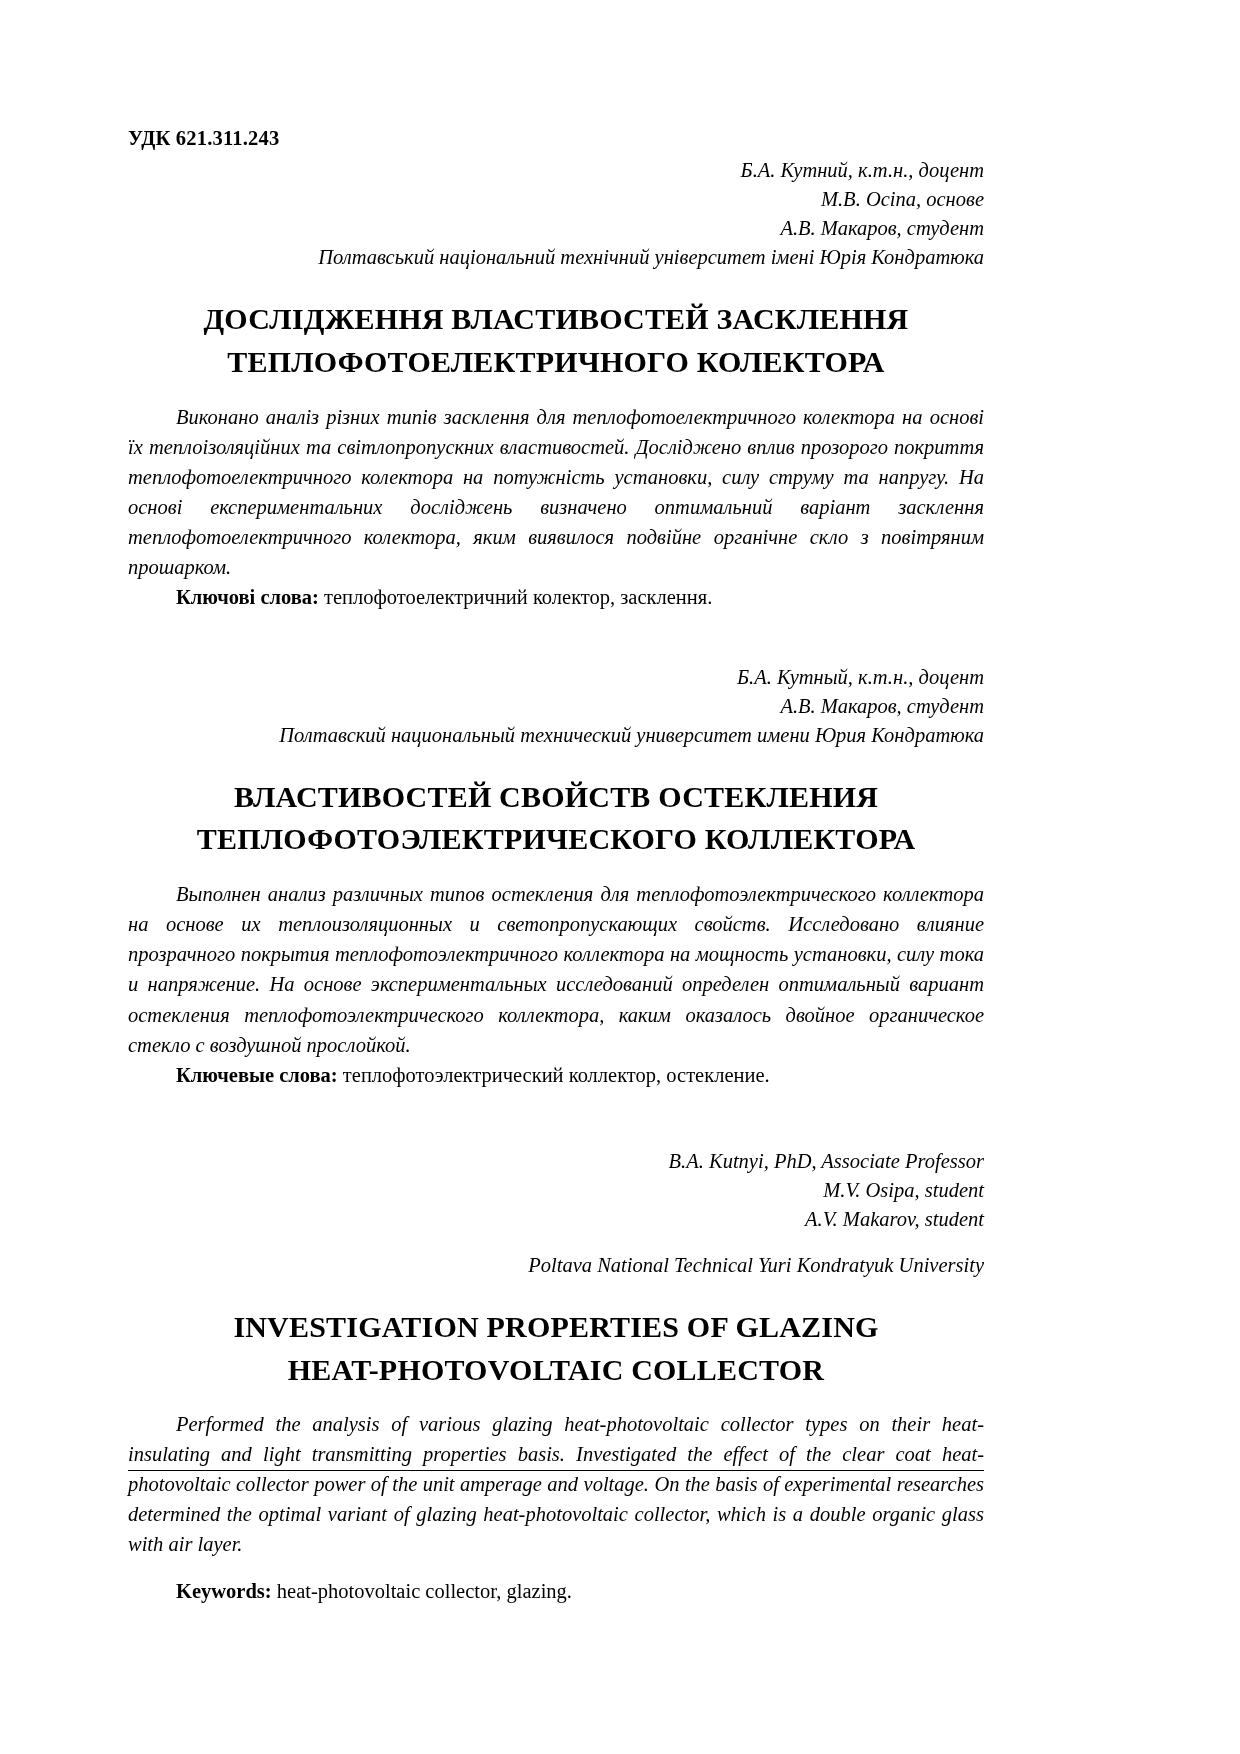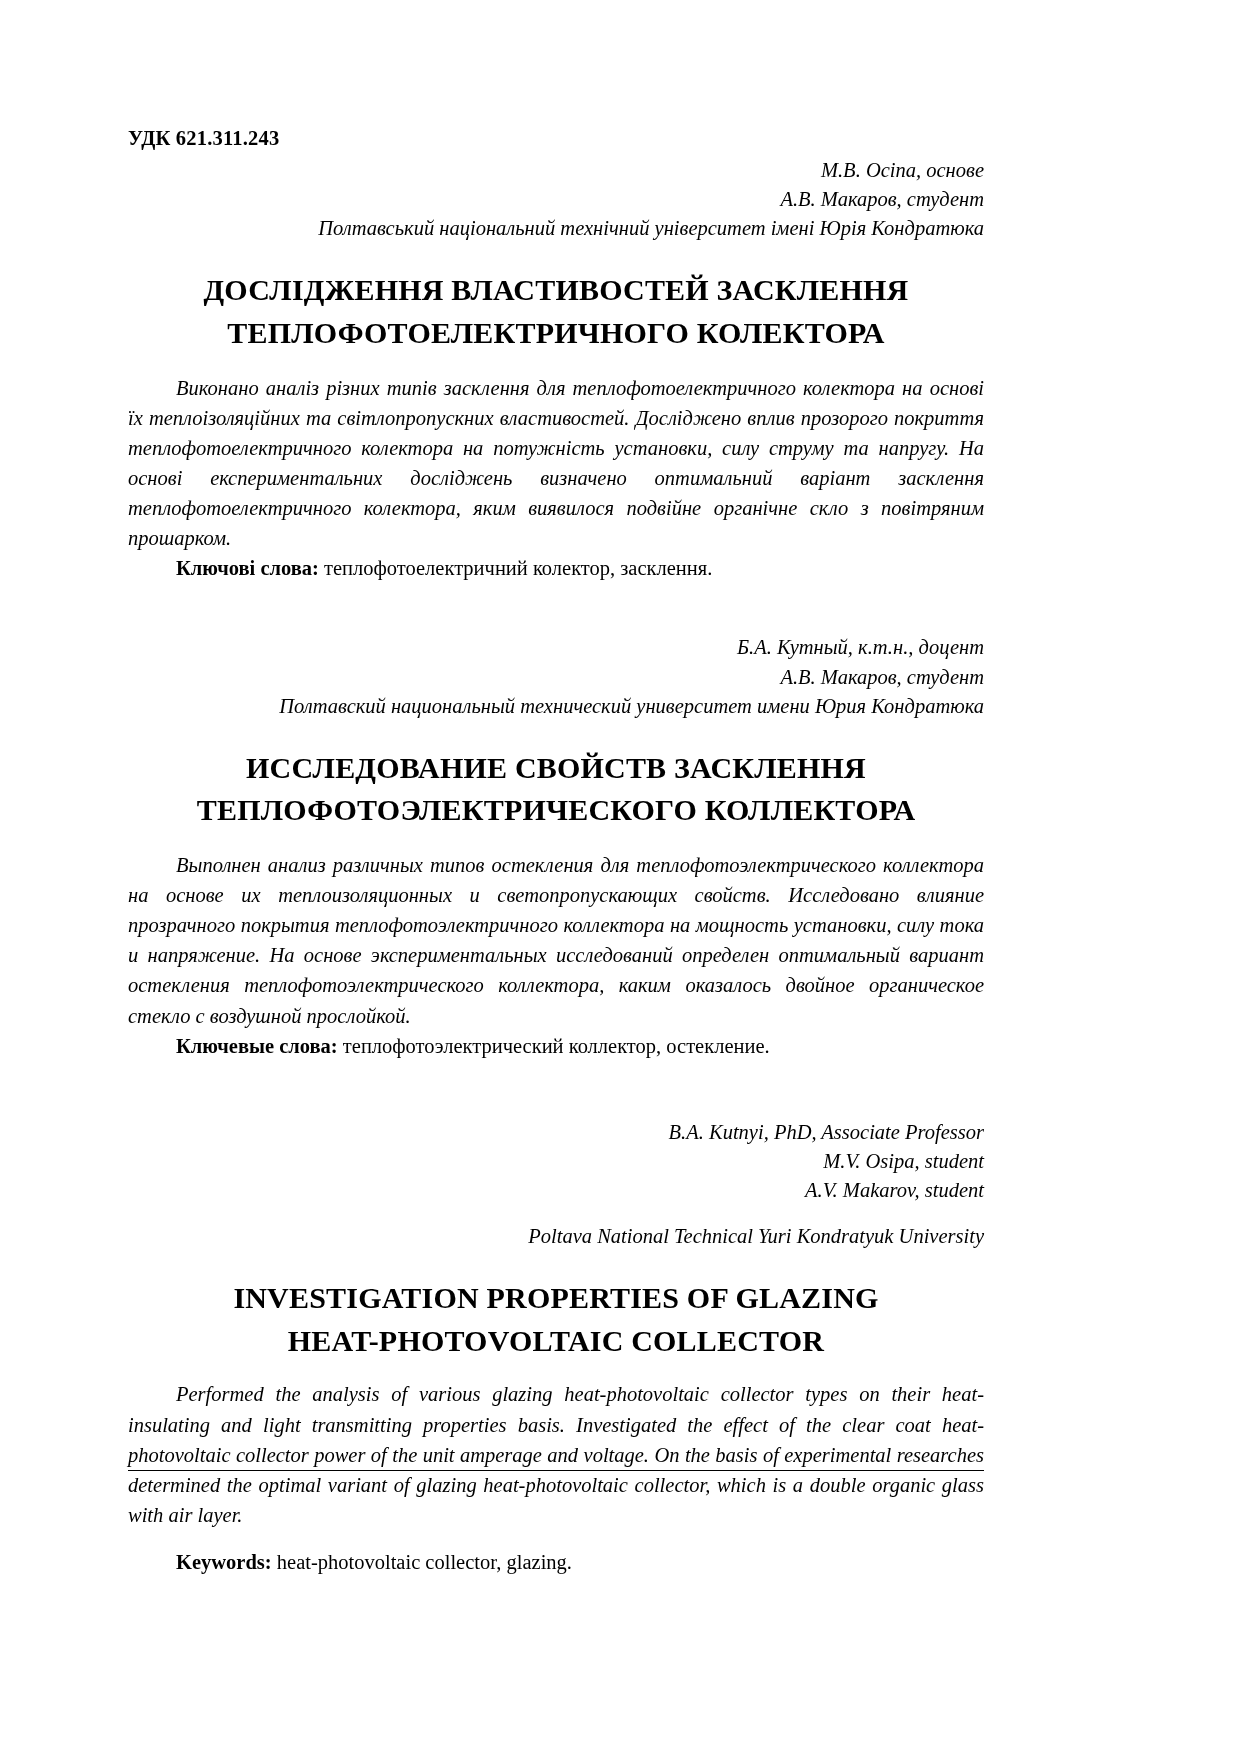"Б.А. Кутний, к.т.н., доцент" div { html: none -> <div>Б.А. Кутний, к.т.н., доцент</div> }
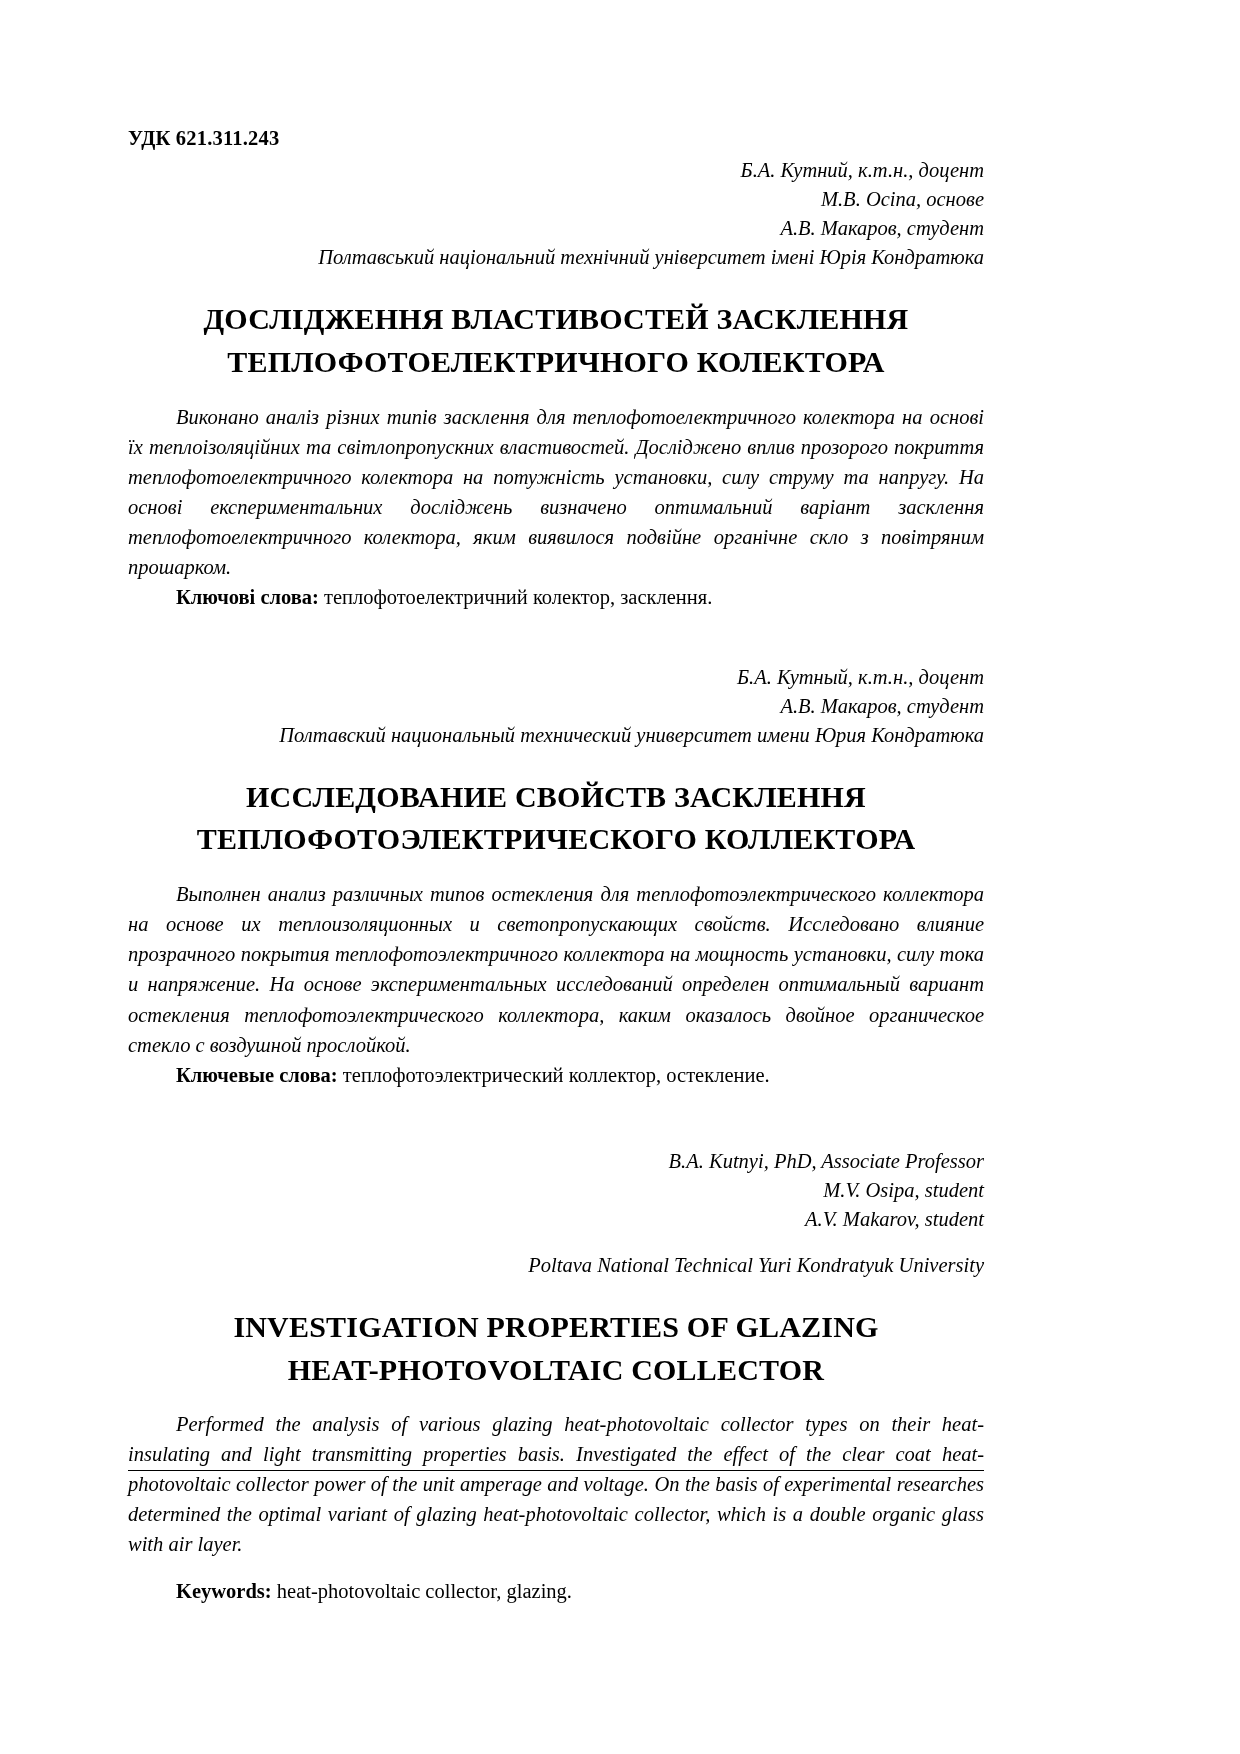"ИССЛЕДОВАНИЕ СВОЙСТВ ЗАСКЛЕННЯ" div { text: ИССЛЕДОВАНИЕ СВОЙСТВ ЗАСКЛЕННЯ -> ВЛАСТИВОСТЕЙ СВОЙСТВ ОСТЕКЛЕНИЯ }
